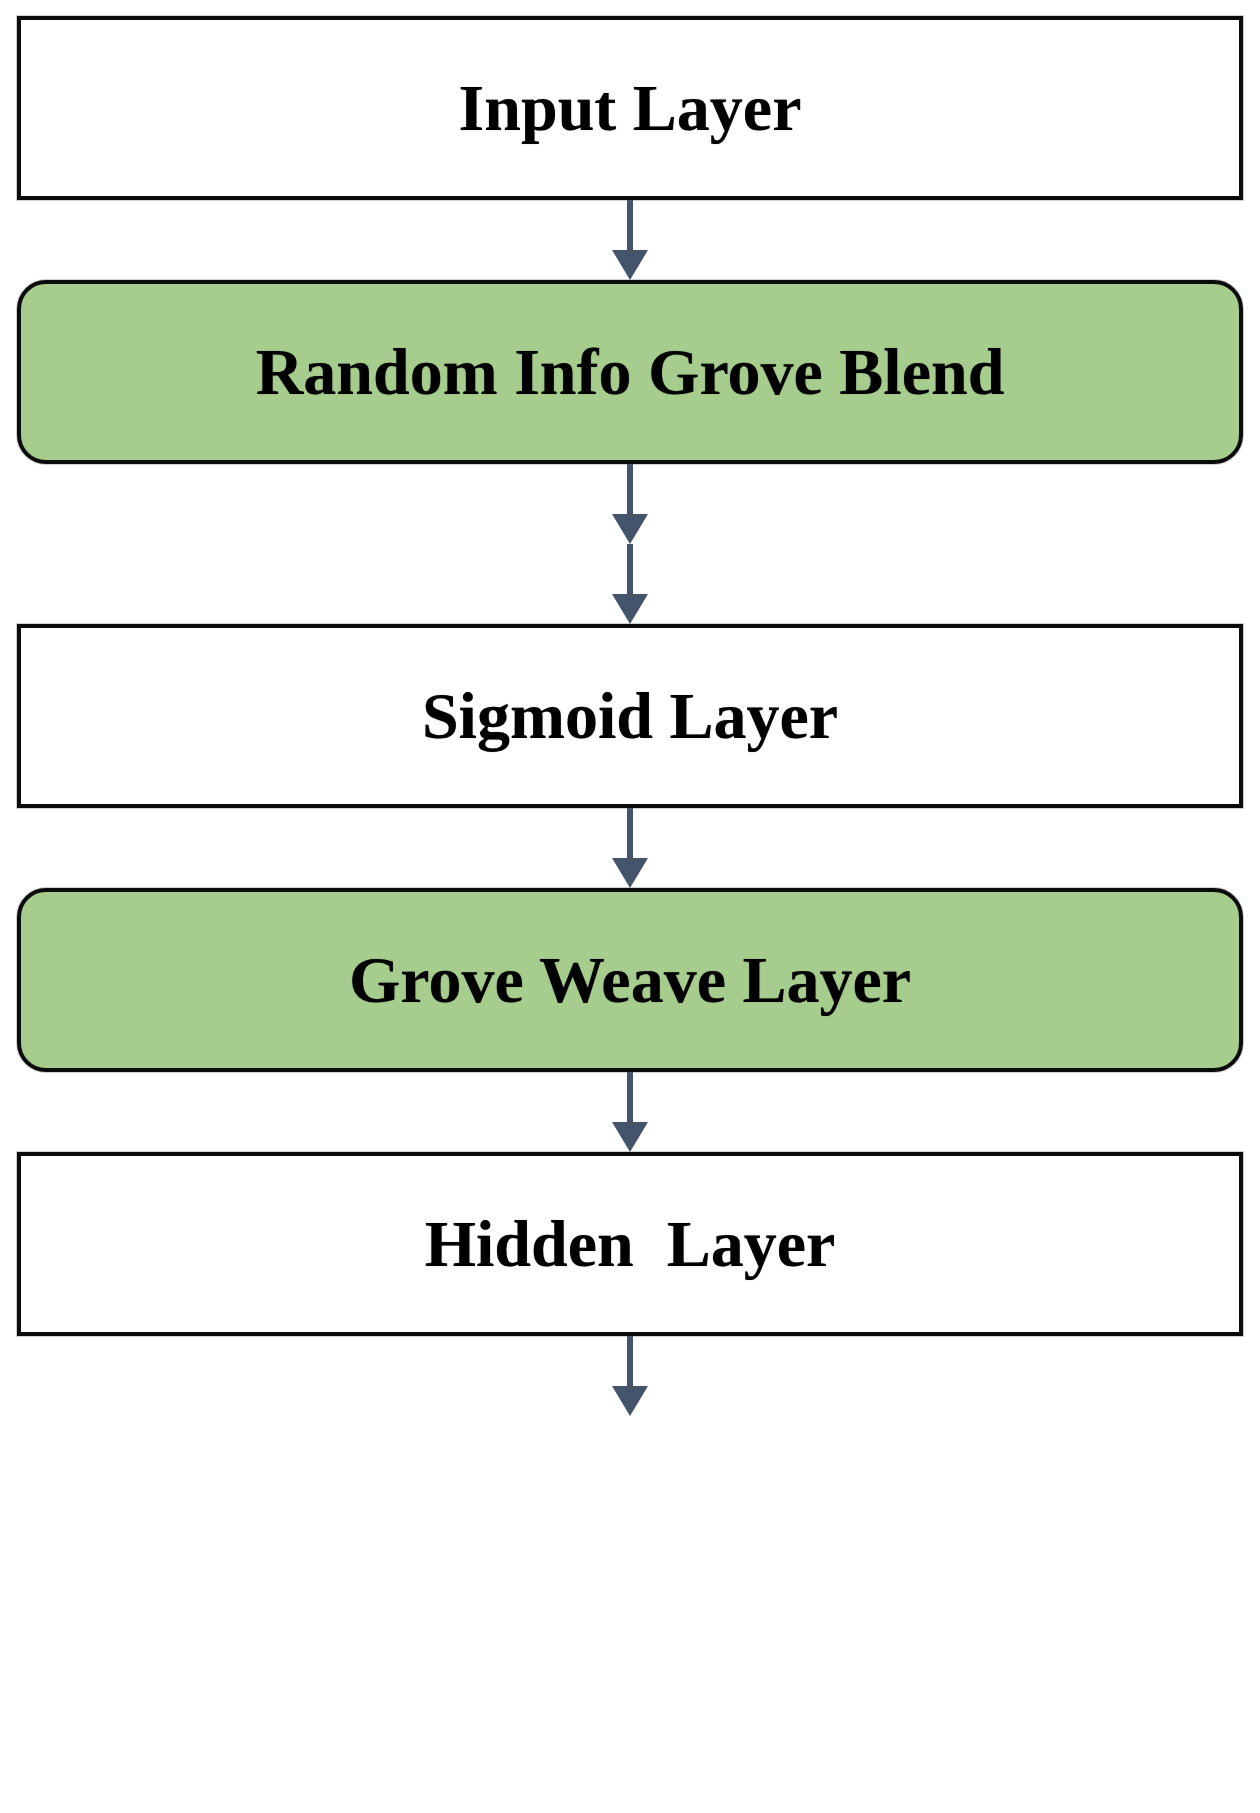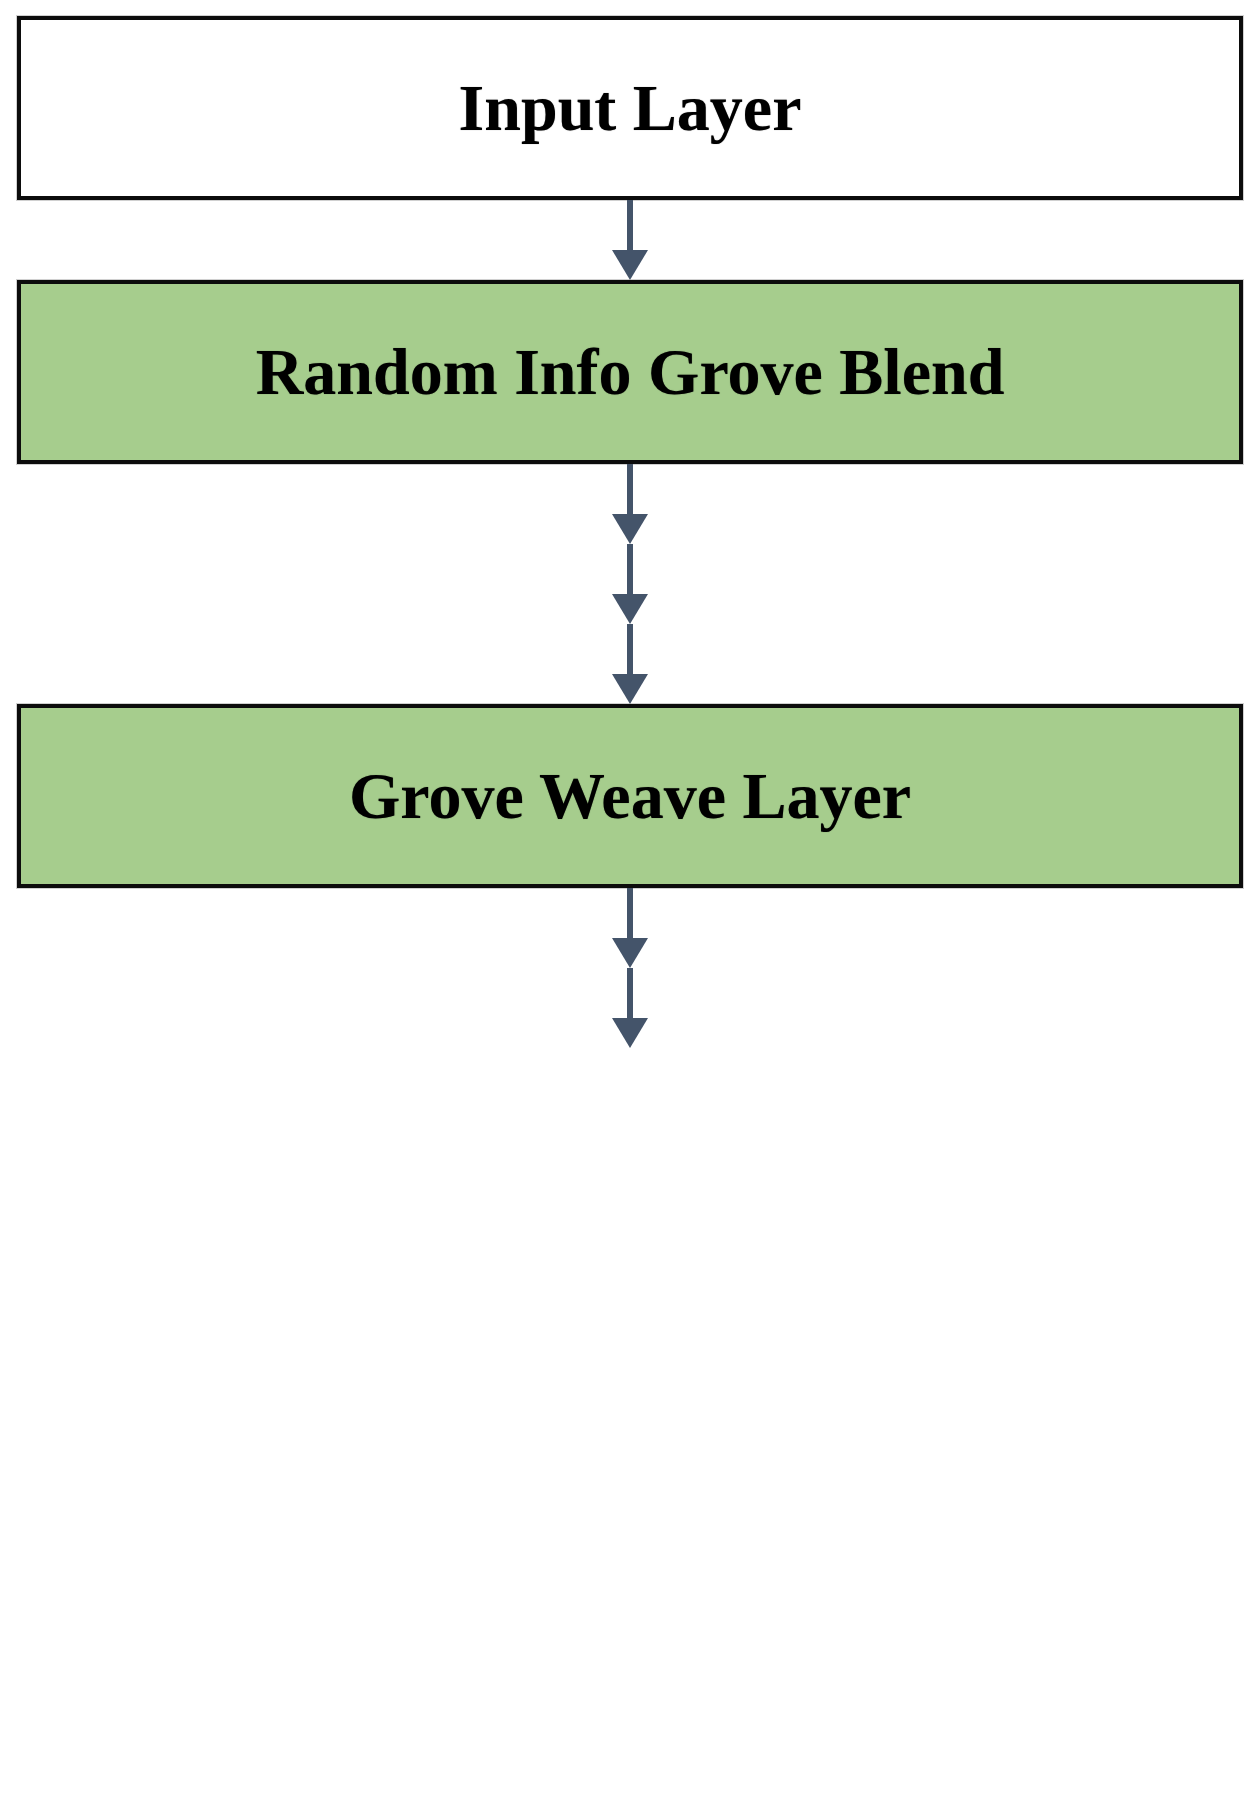"Random Info Grove Blend" .node.green { border-radius: none -> 29px }
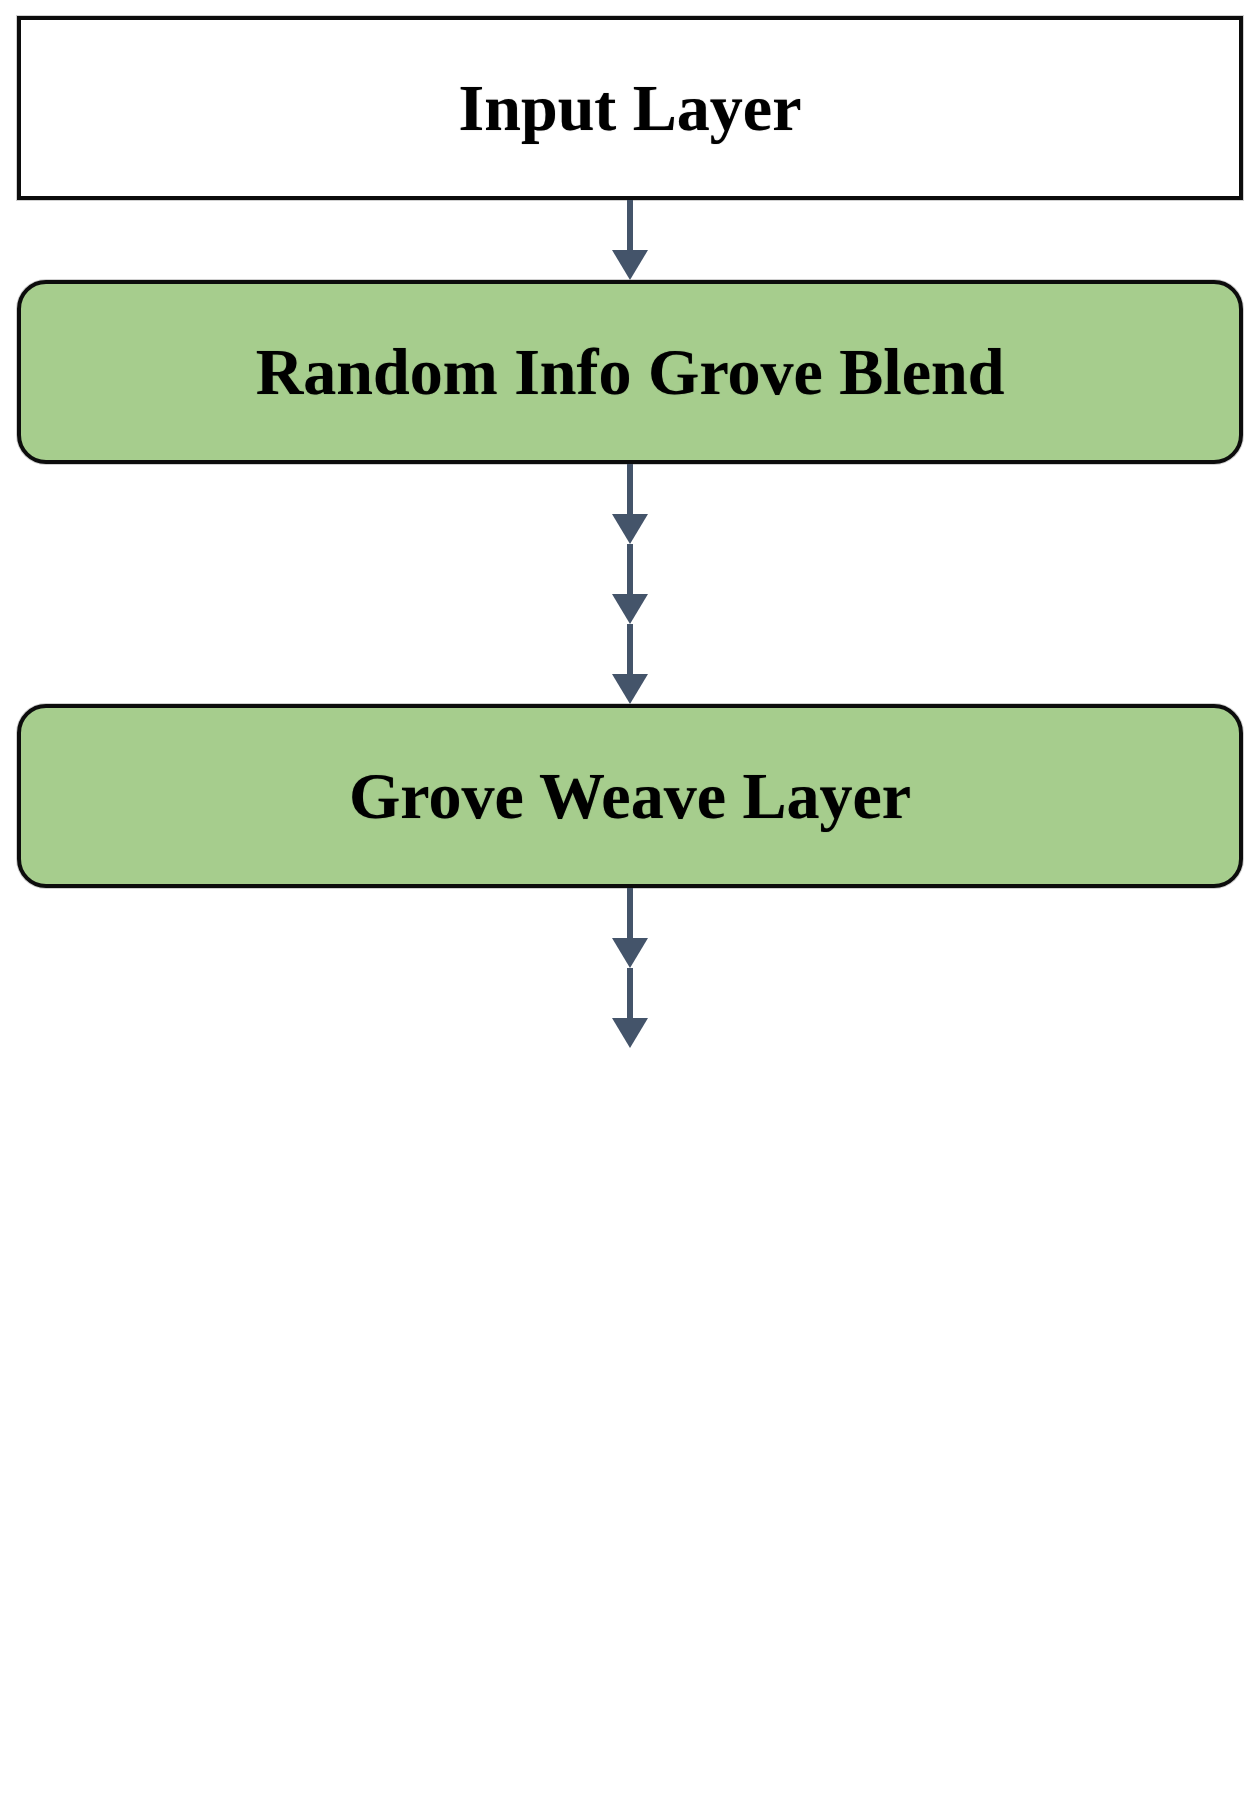"Sigmoid Layer" div.node { html: none -> <div> <span>Sigmoid Layer</span> </div> }
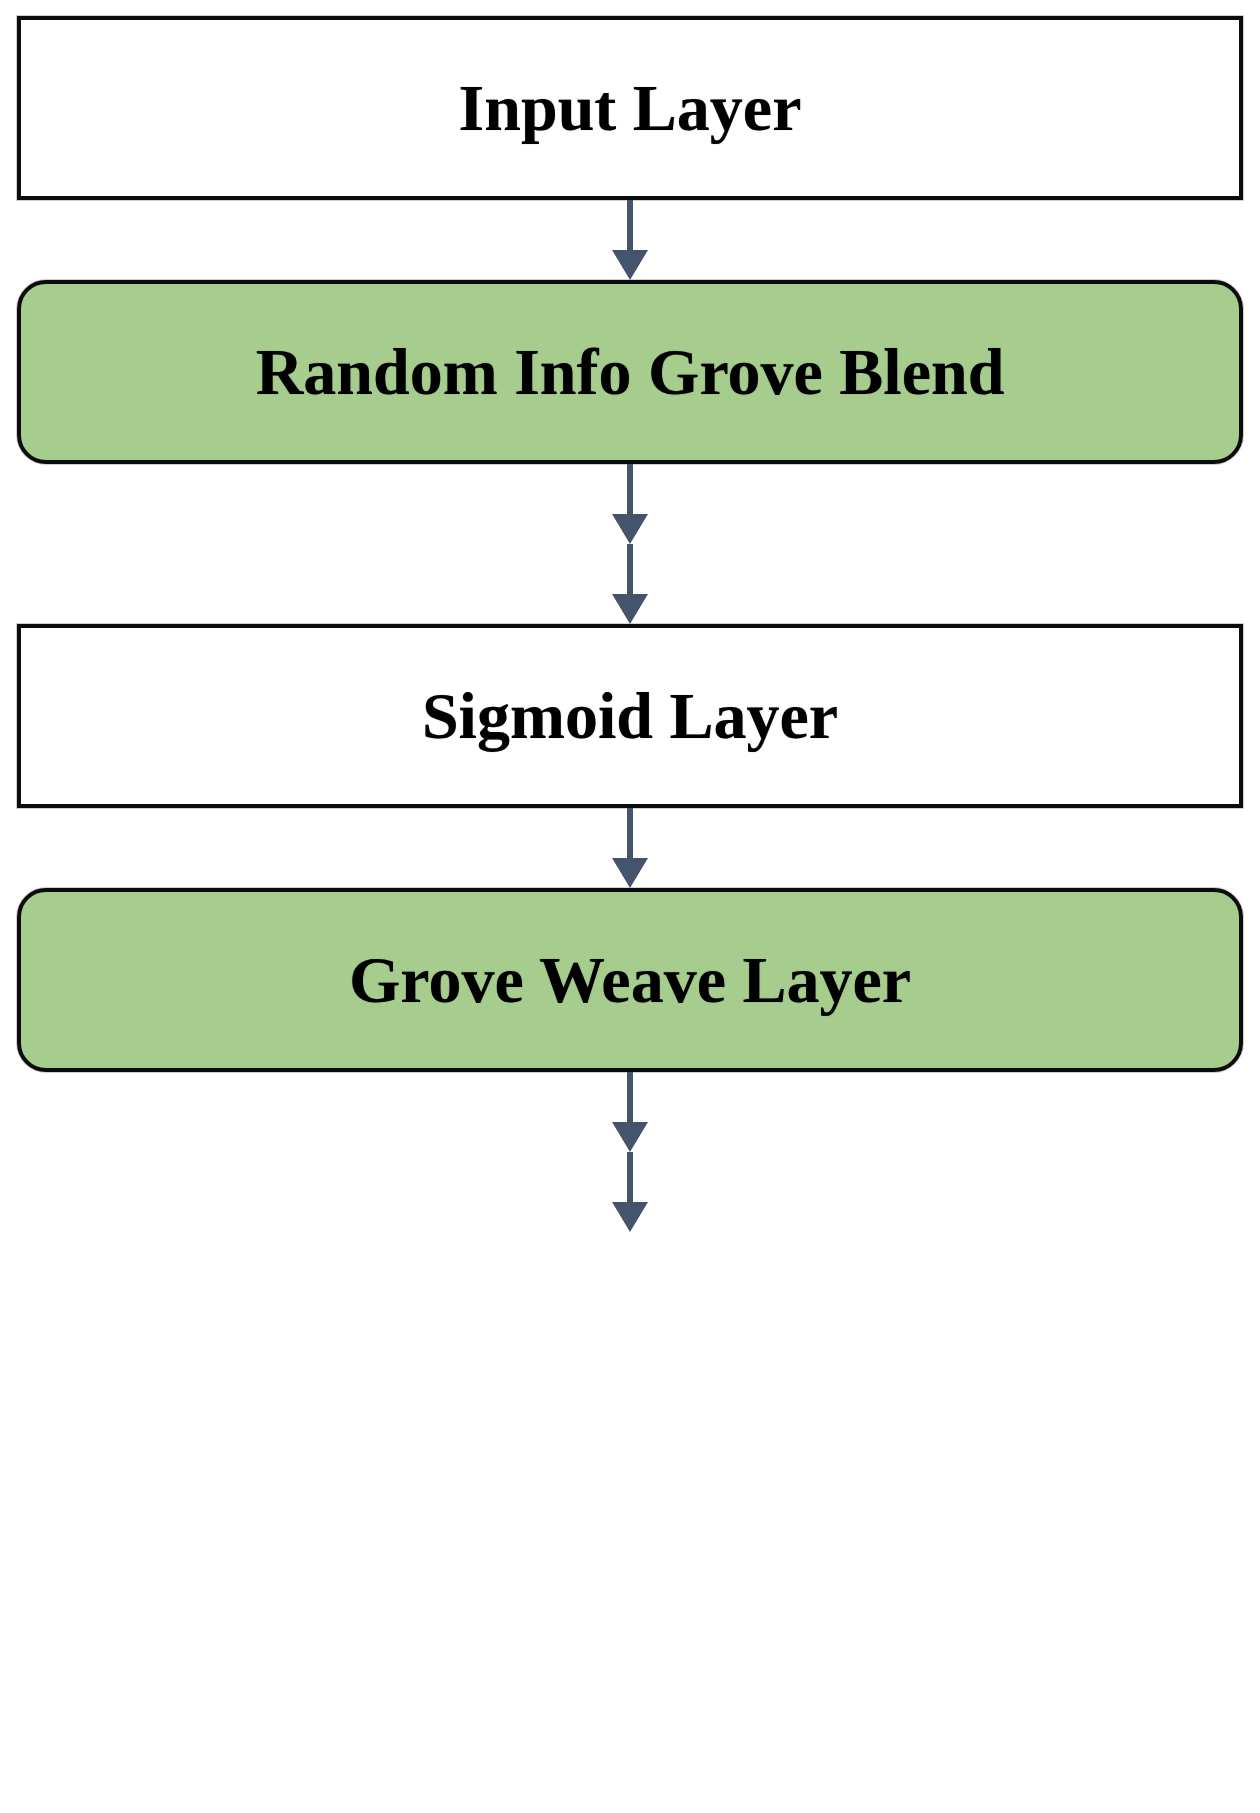"Hidden Layer" div.node { html: none -> <div> <span>Hidden Layer</span> </div> }
